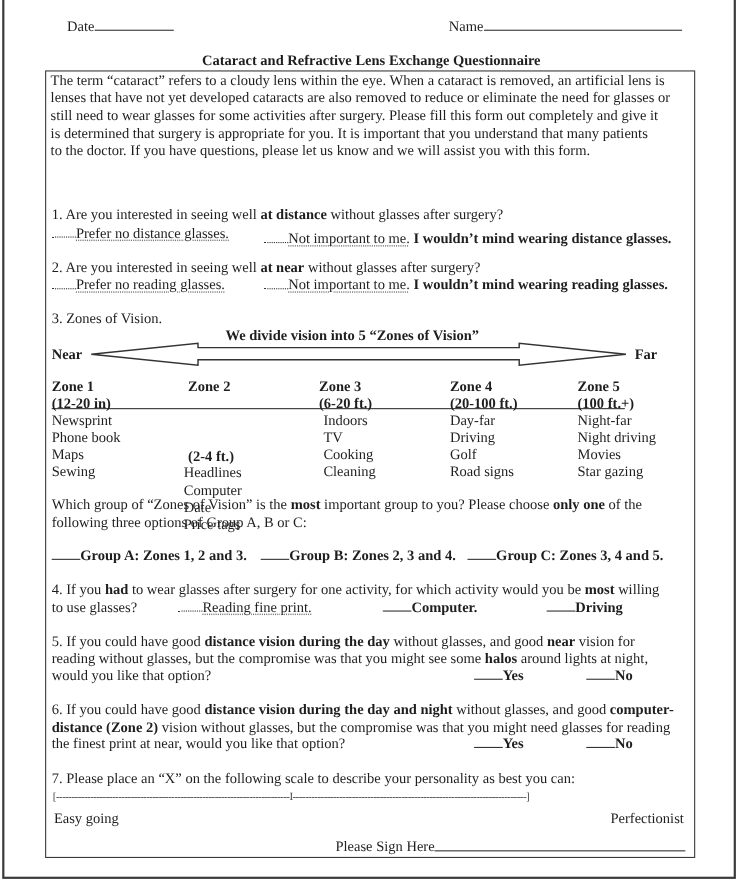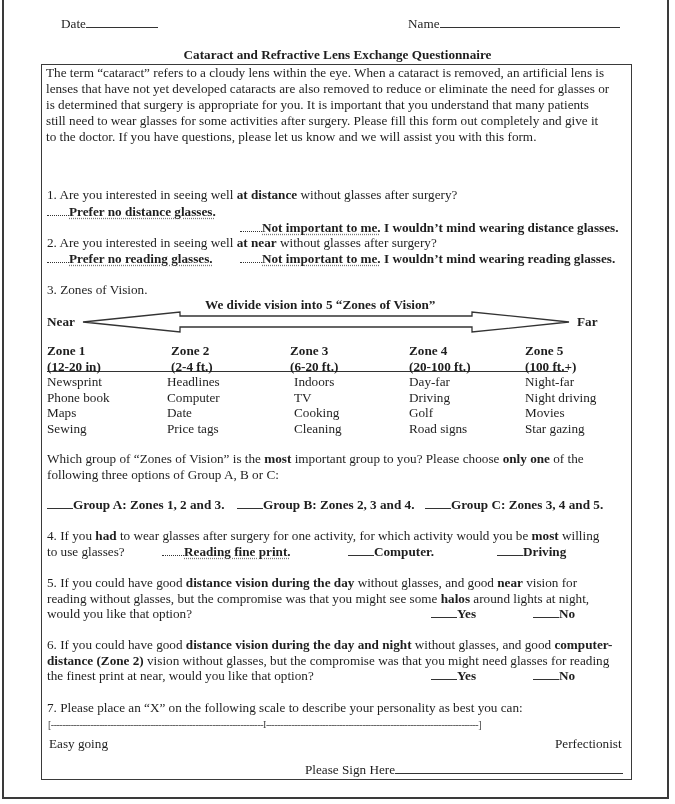"is determined that surgery is" span.ln { order: before "still need to wear glasses" -> after "still need to wear glasses" }
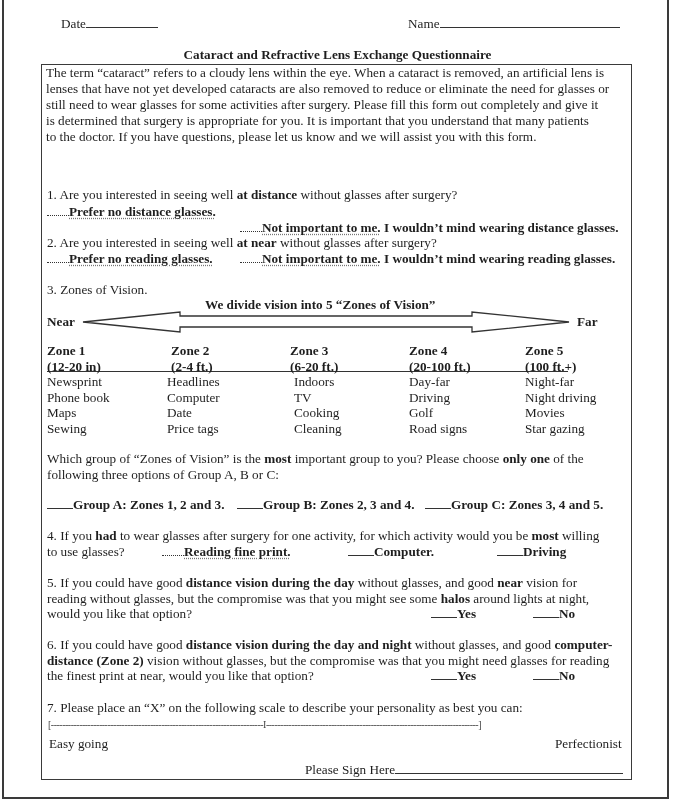"Prefer no distance glasses." .opt { font-weight: bold -> normal }
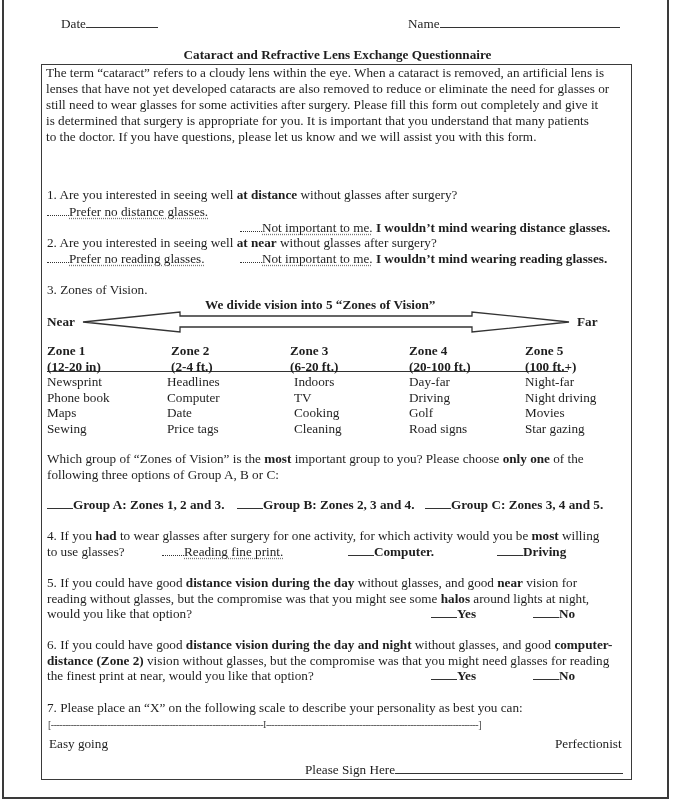"Not important to me. I wouldn’t mind wearing distance" div.abs { top: 220px -> 209px }
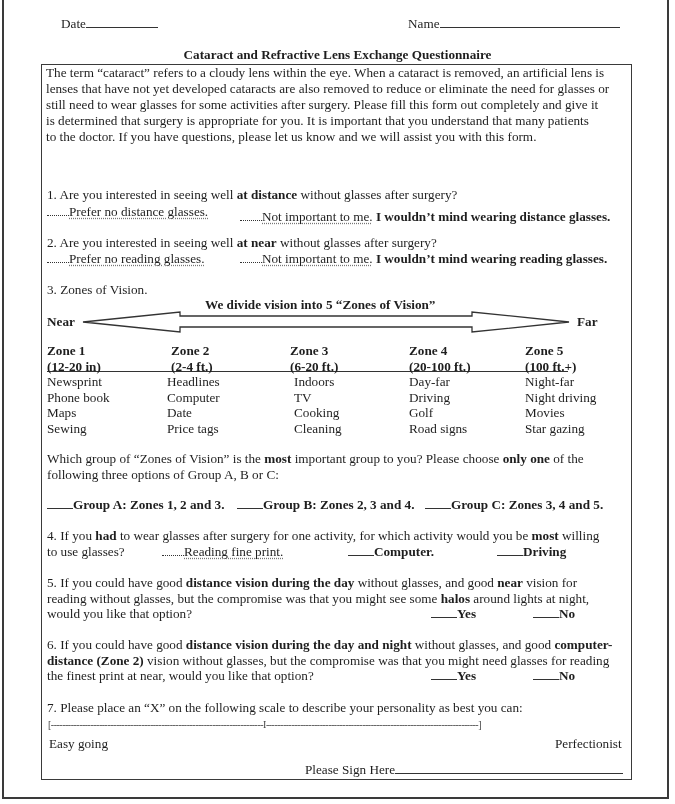"(2-4 ft.)" div.zone-range { margin-top: none -> 48px }
